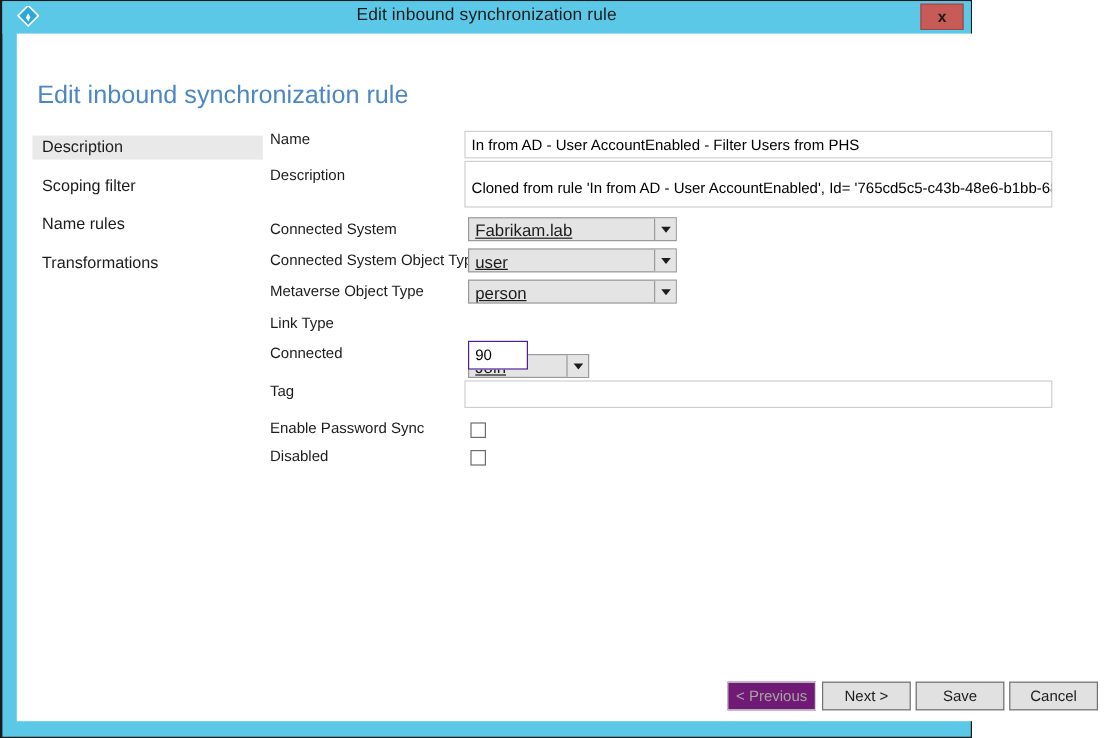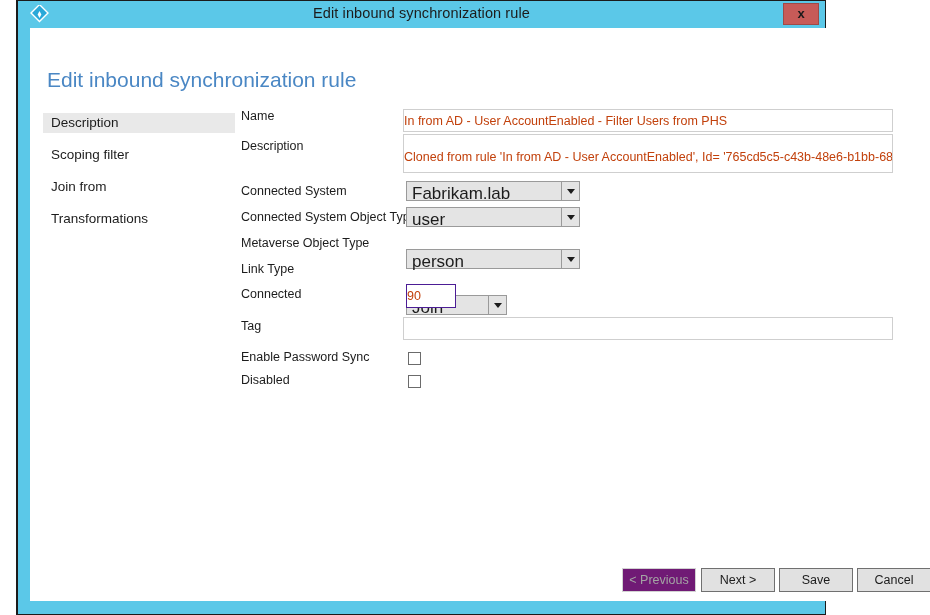"Edit inbound synchronization rule" #window { left: 16px -> 0 }
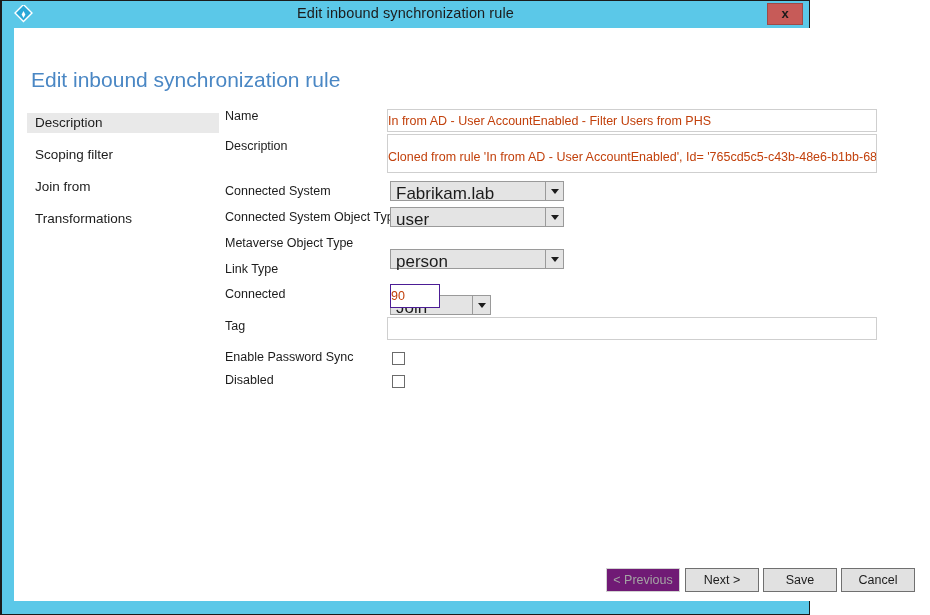"In from AD - User" .f-input { color: #c2410c -> #000000; padding: 3px 0 -> 3px 5px }
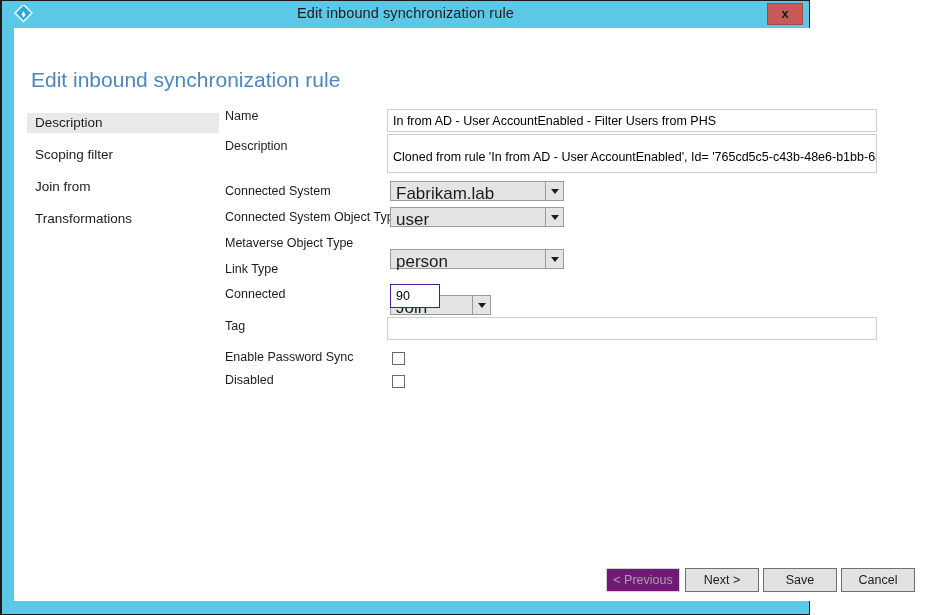"Join from" div.nav-item { text: Join from -> Name rules }
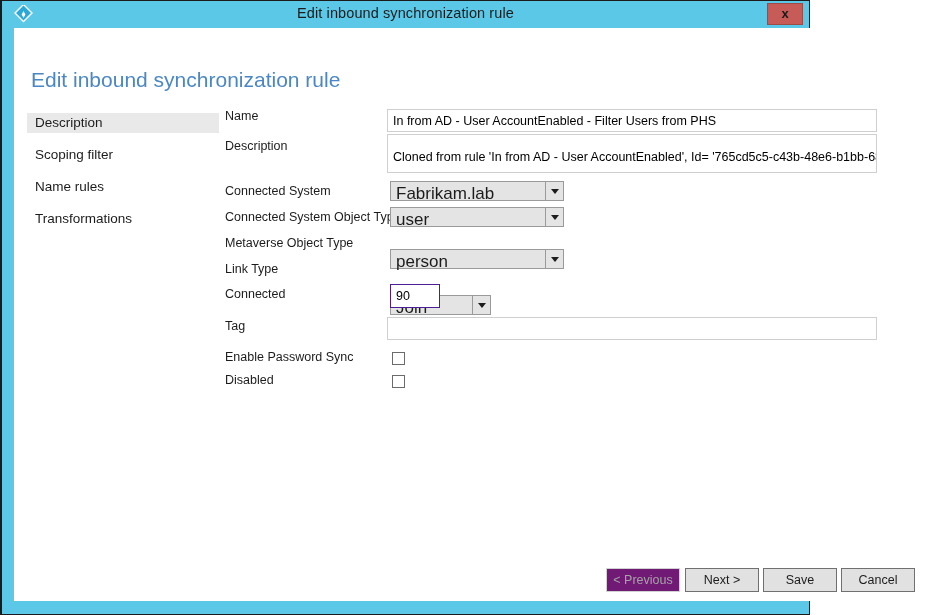"Fabrikam.lab" .combo .combo-text { font-size: 17px -> 14px; text-decoration: none -> underline }
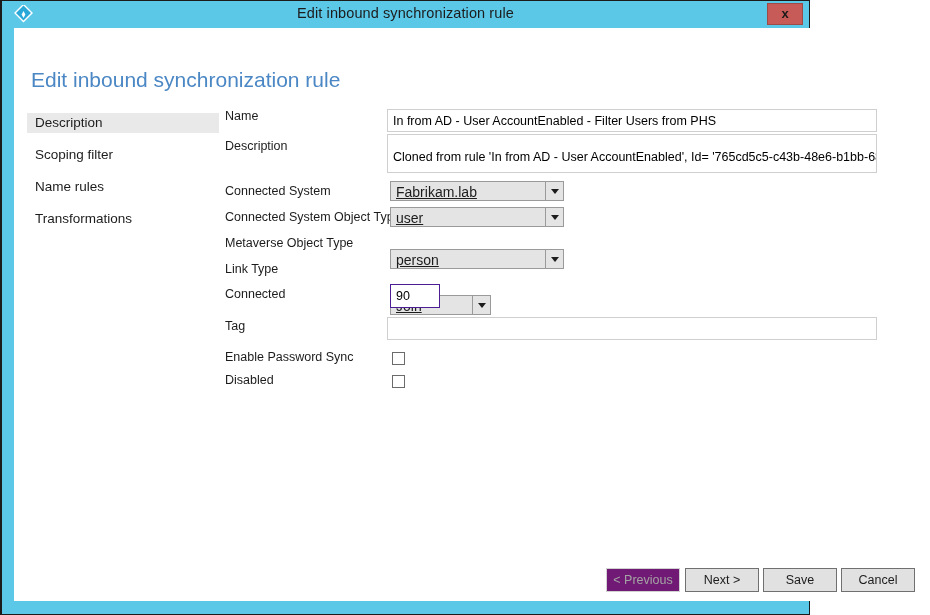"person" div.combo { margin-top: 16px -> none }
